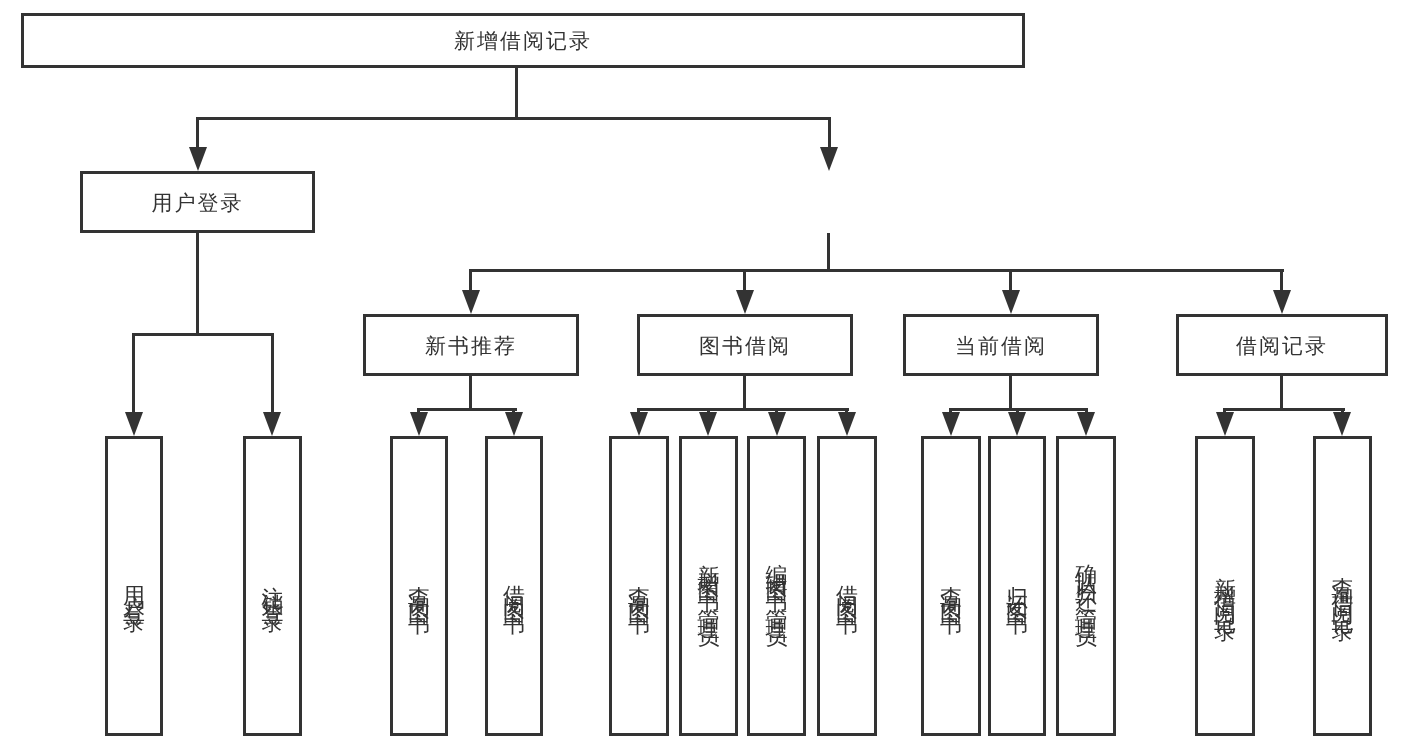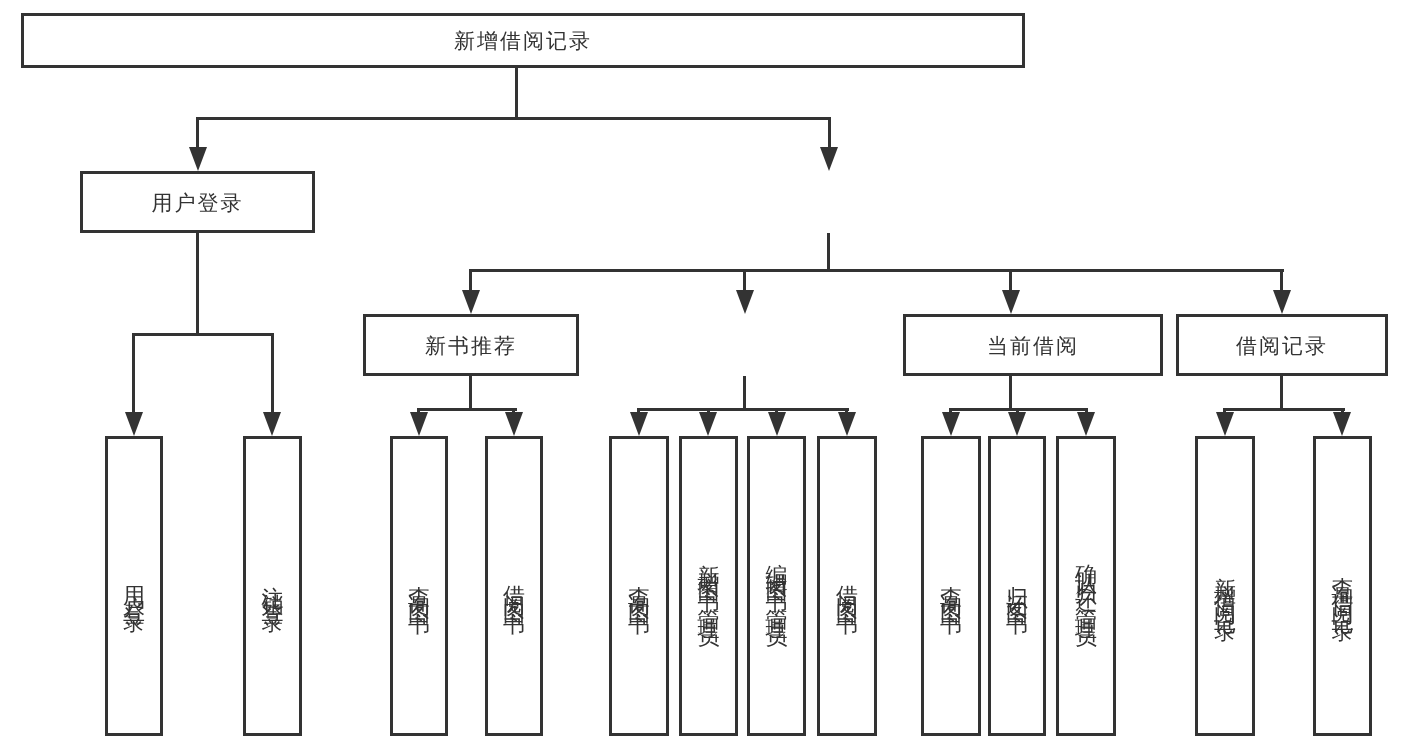"图书借阅" div.box { html: none -> <div> <span>图书借阅</span> </div> }
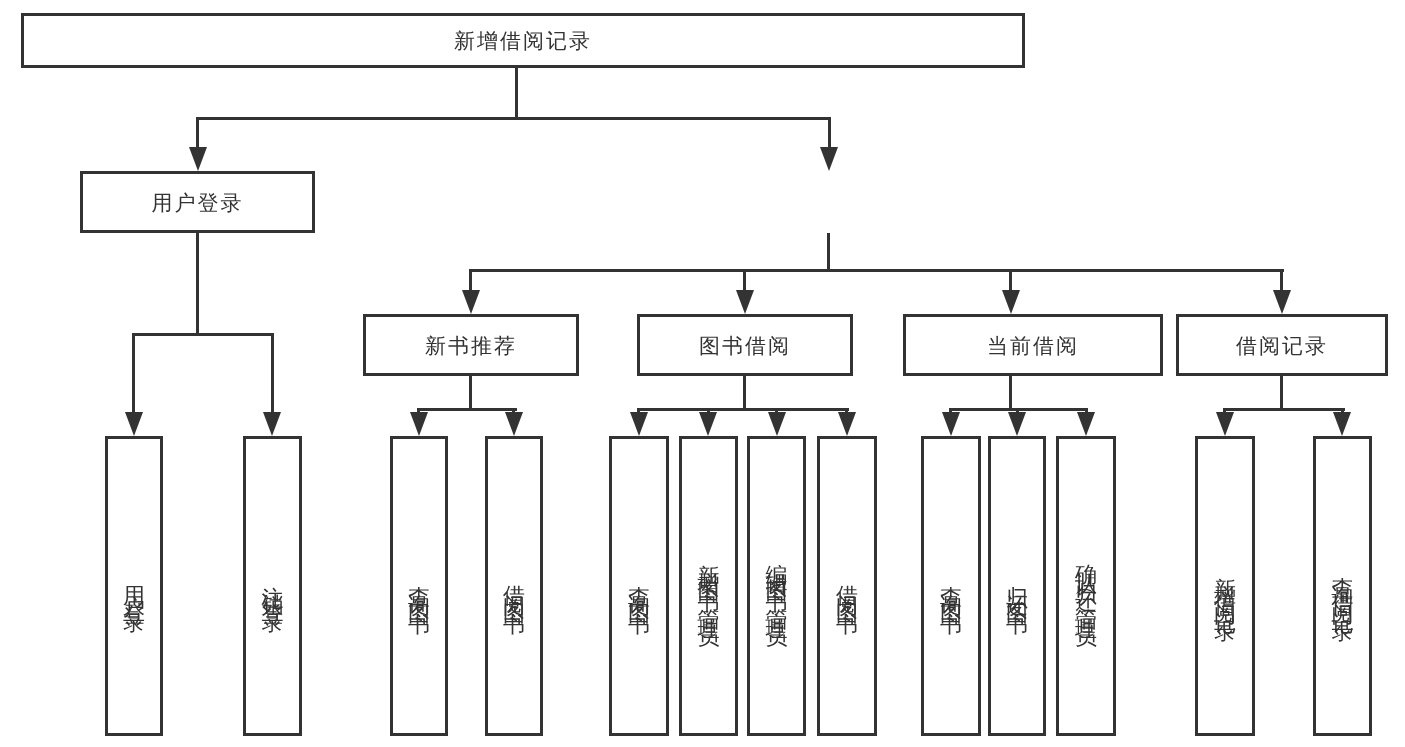"当前借阅" div.box { width: 260px -> 196px }
